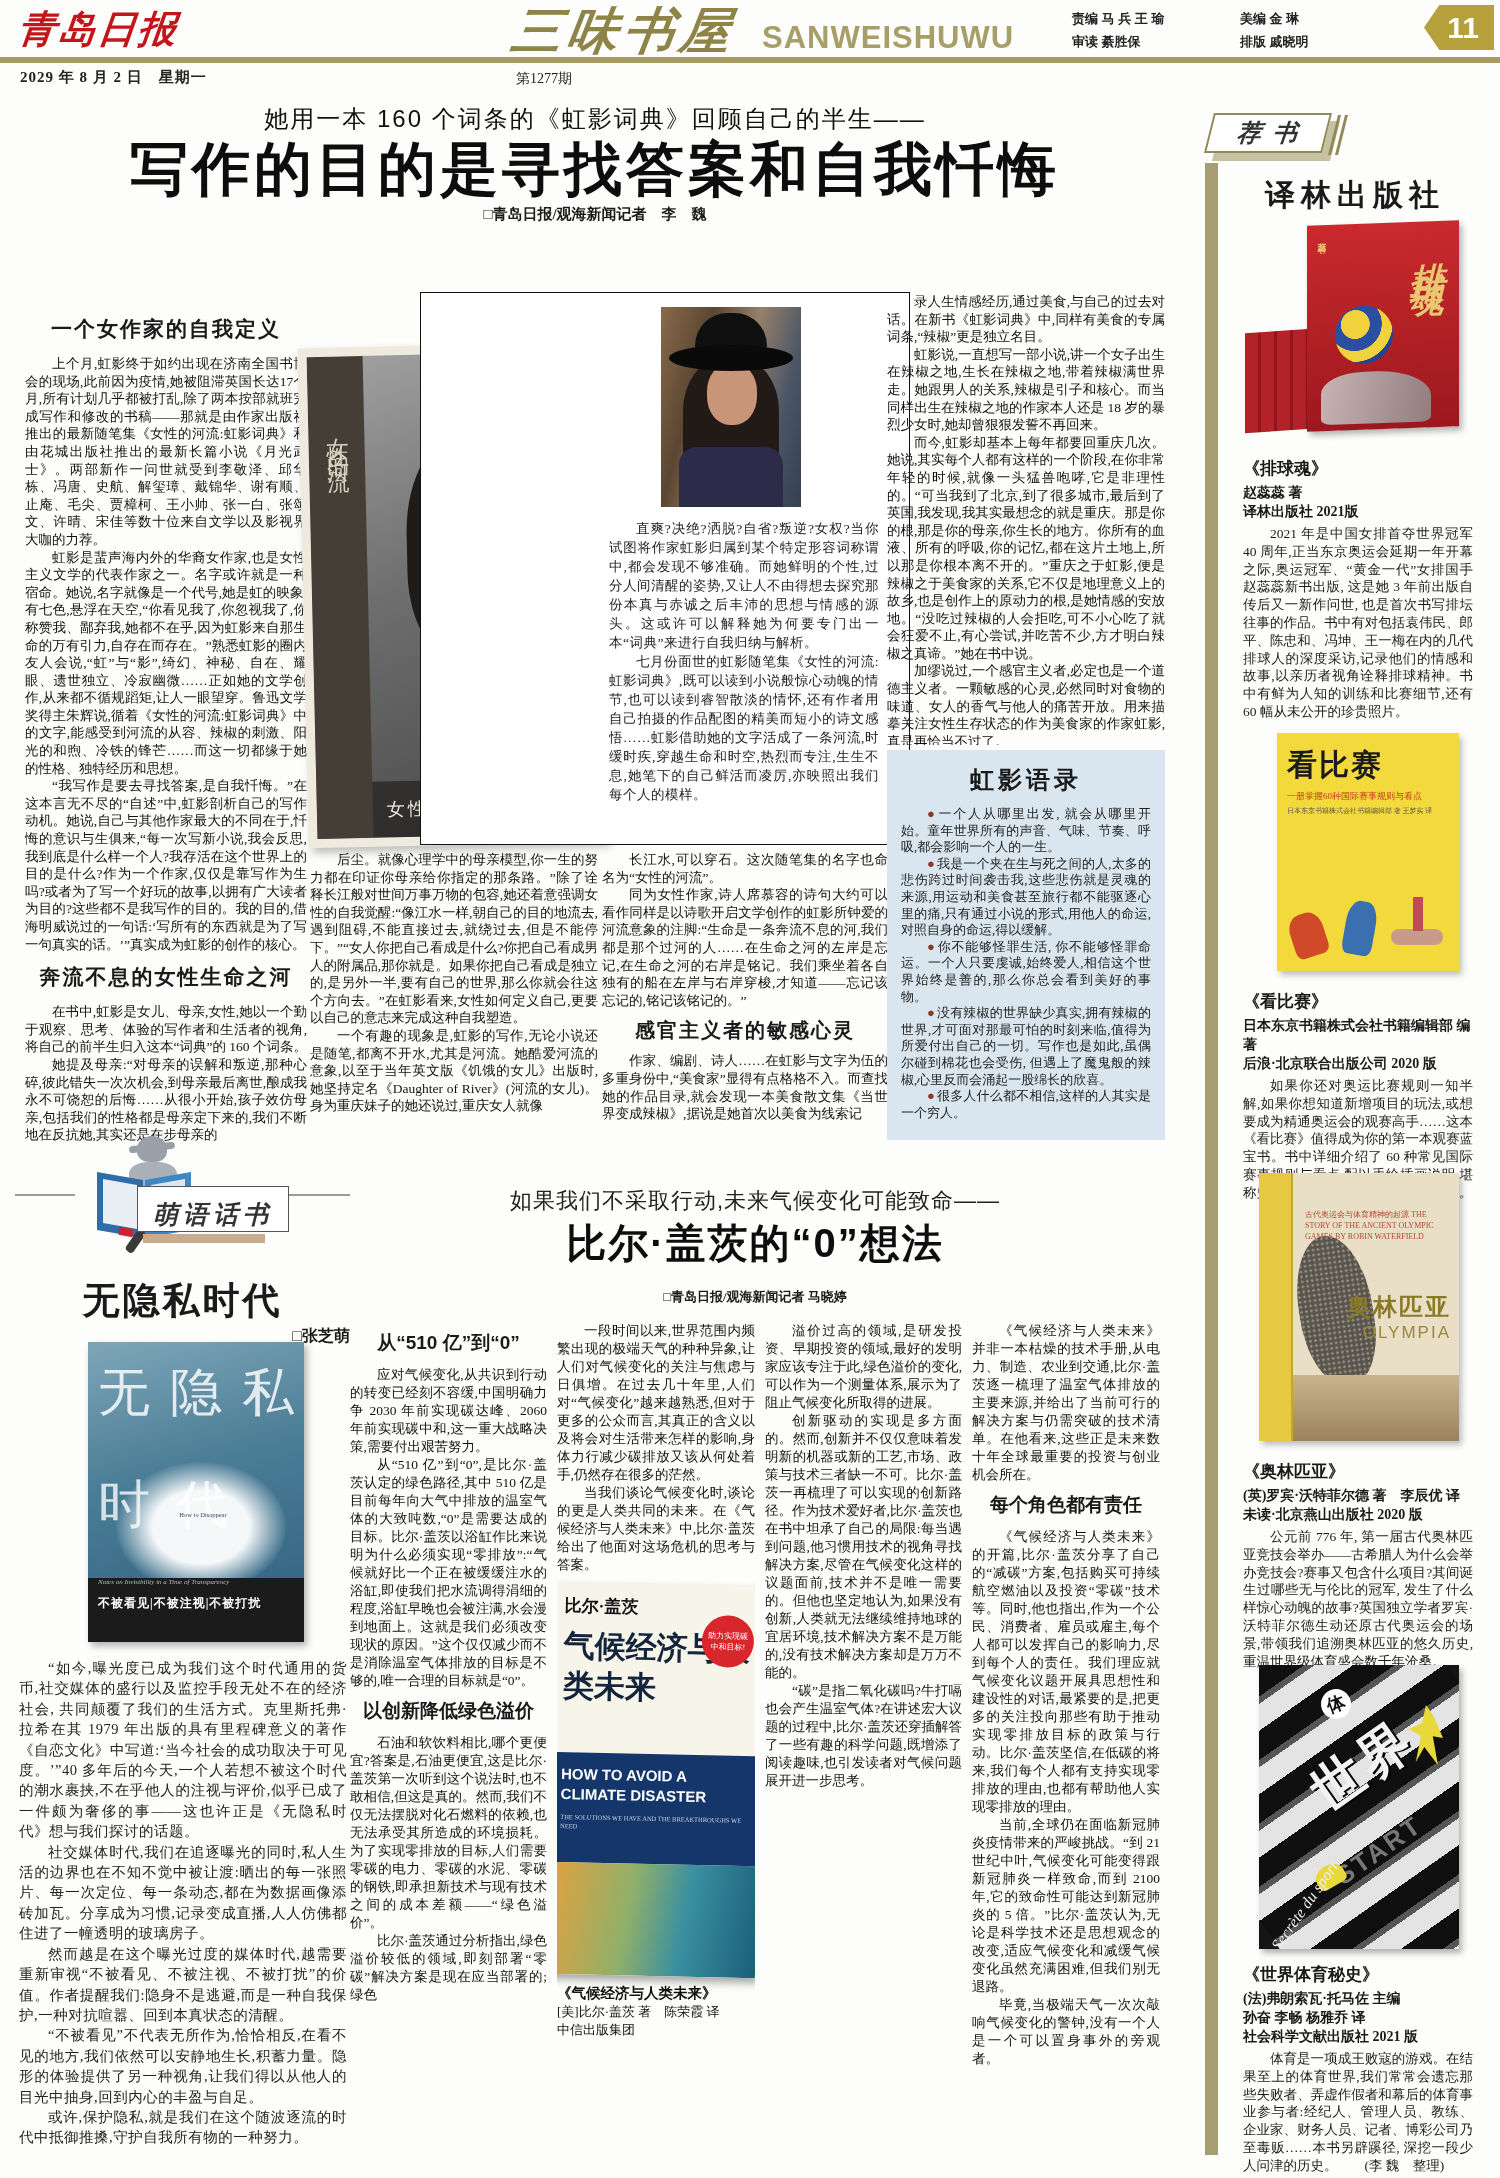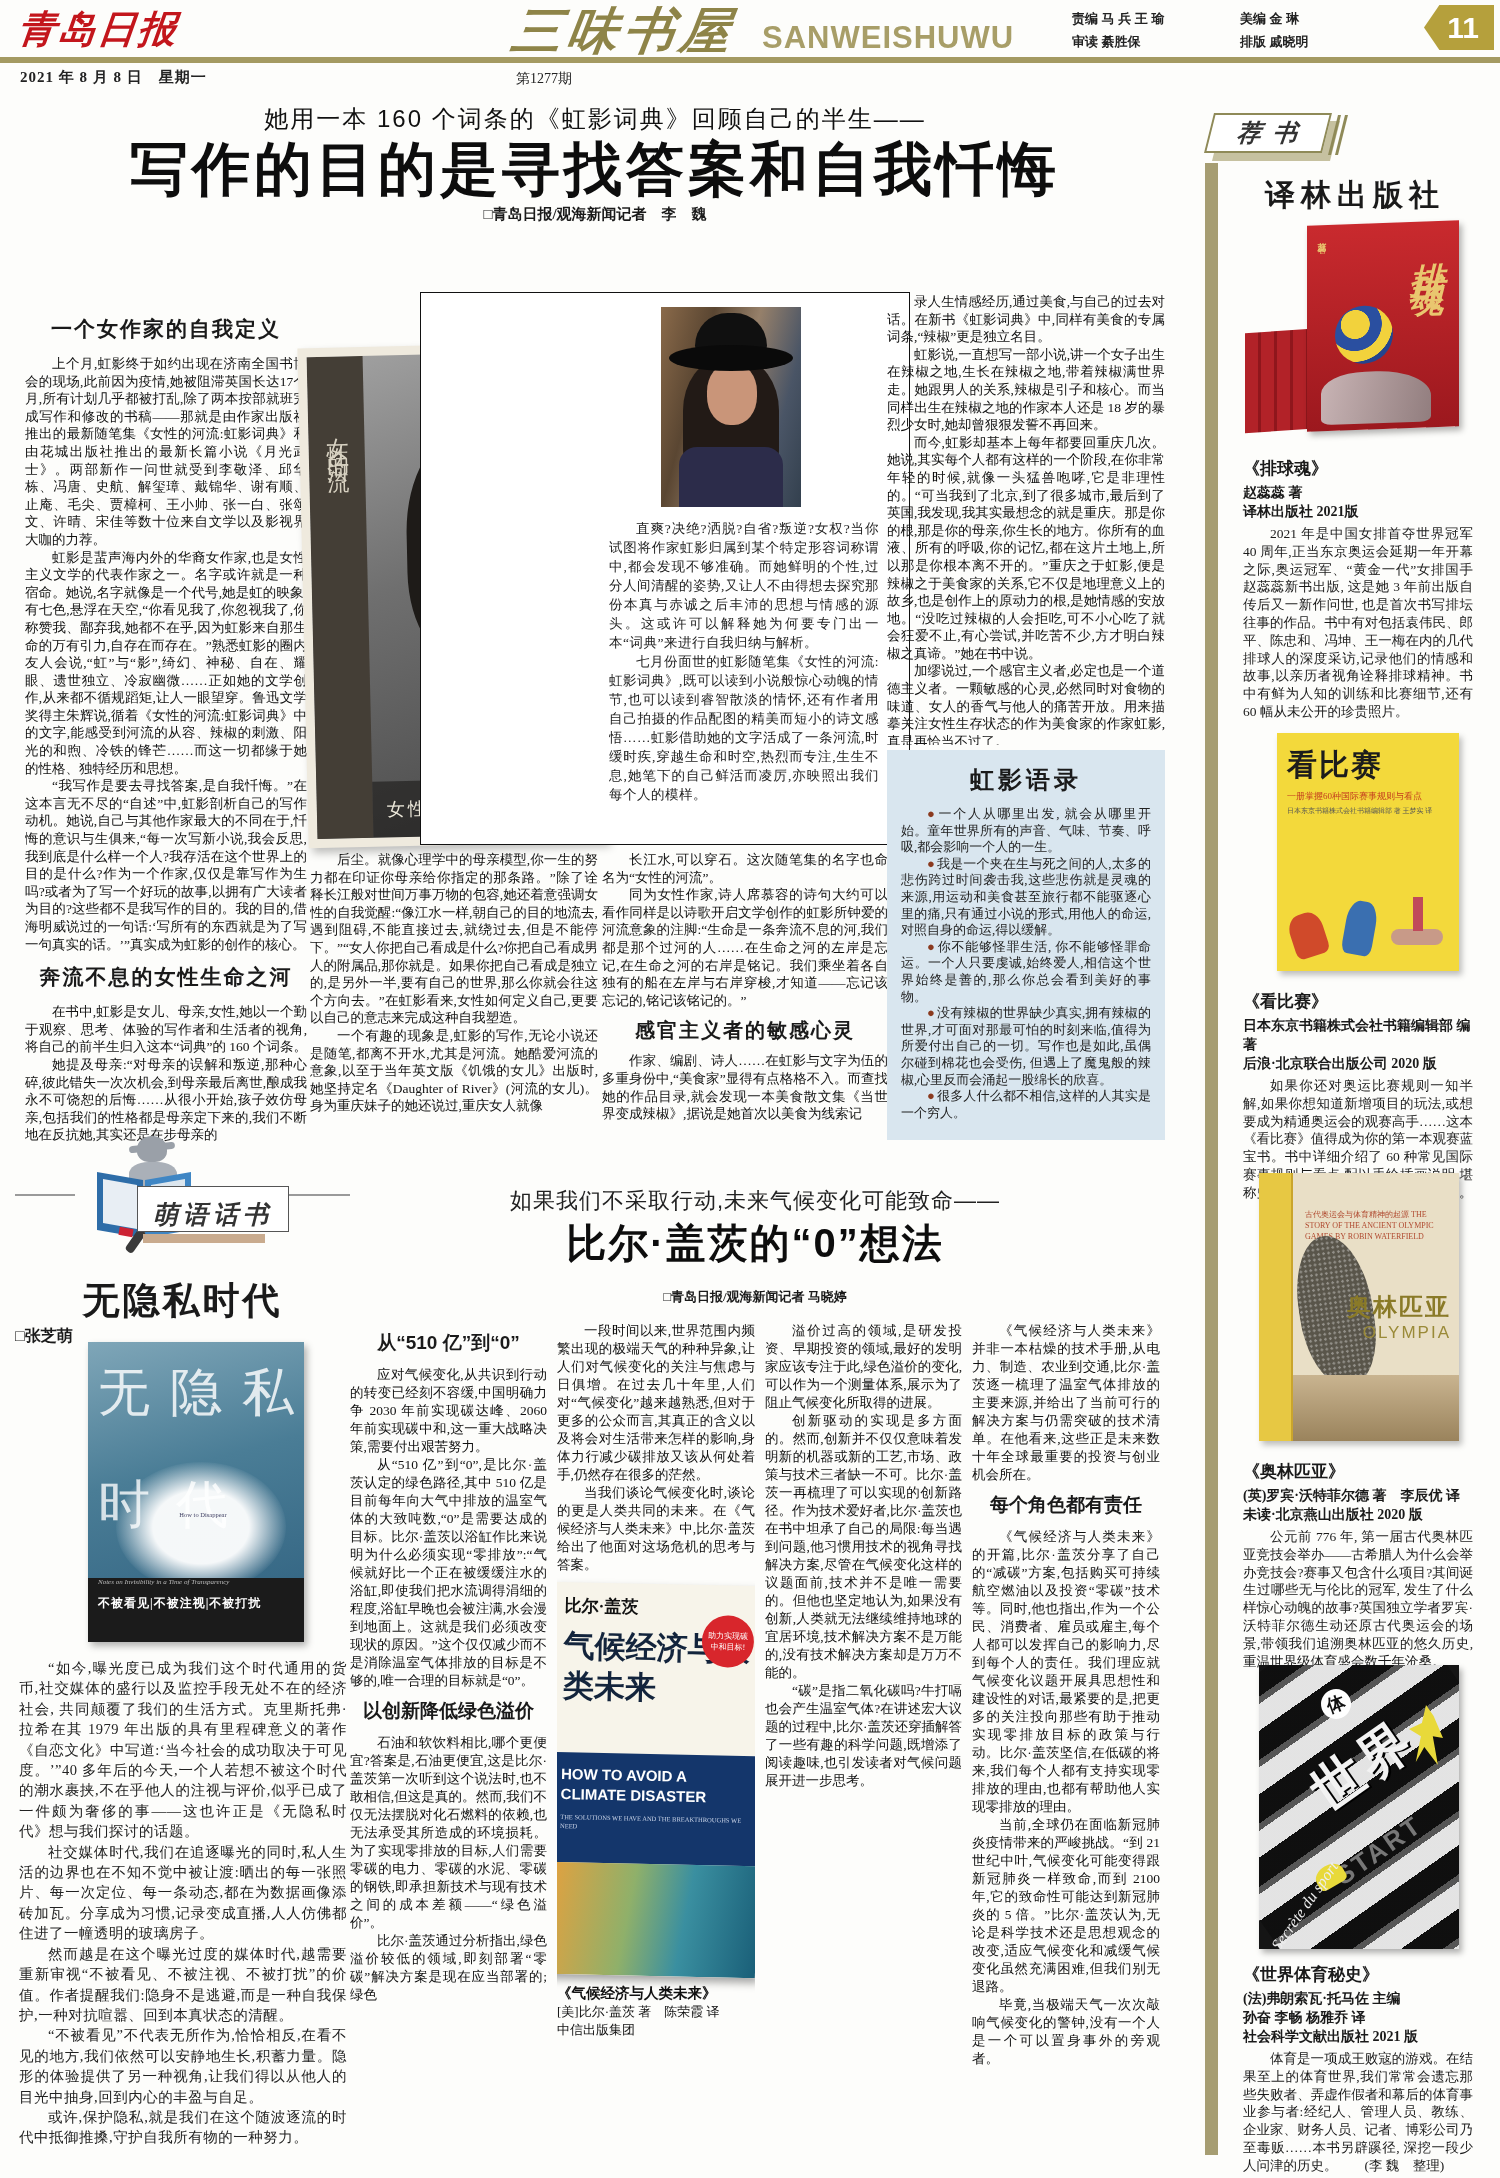"2021 年 8 月 8" div.dateline { text: 2021 年 8 月 8 -> 2029 年 8 月 2 }
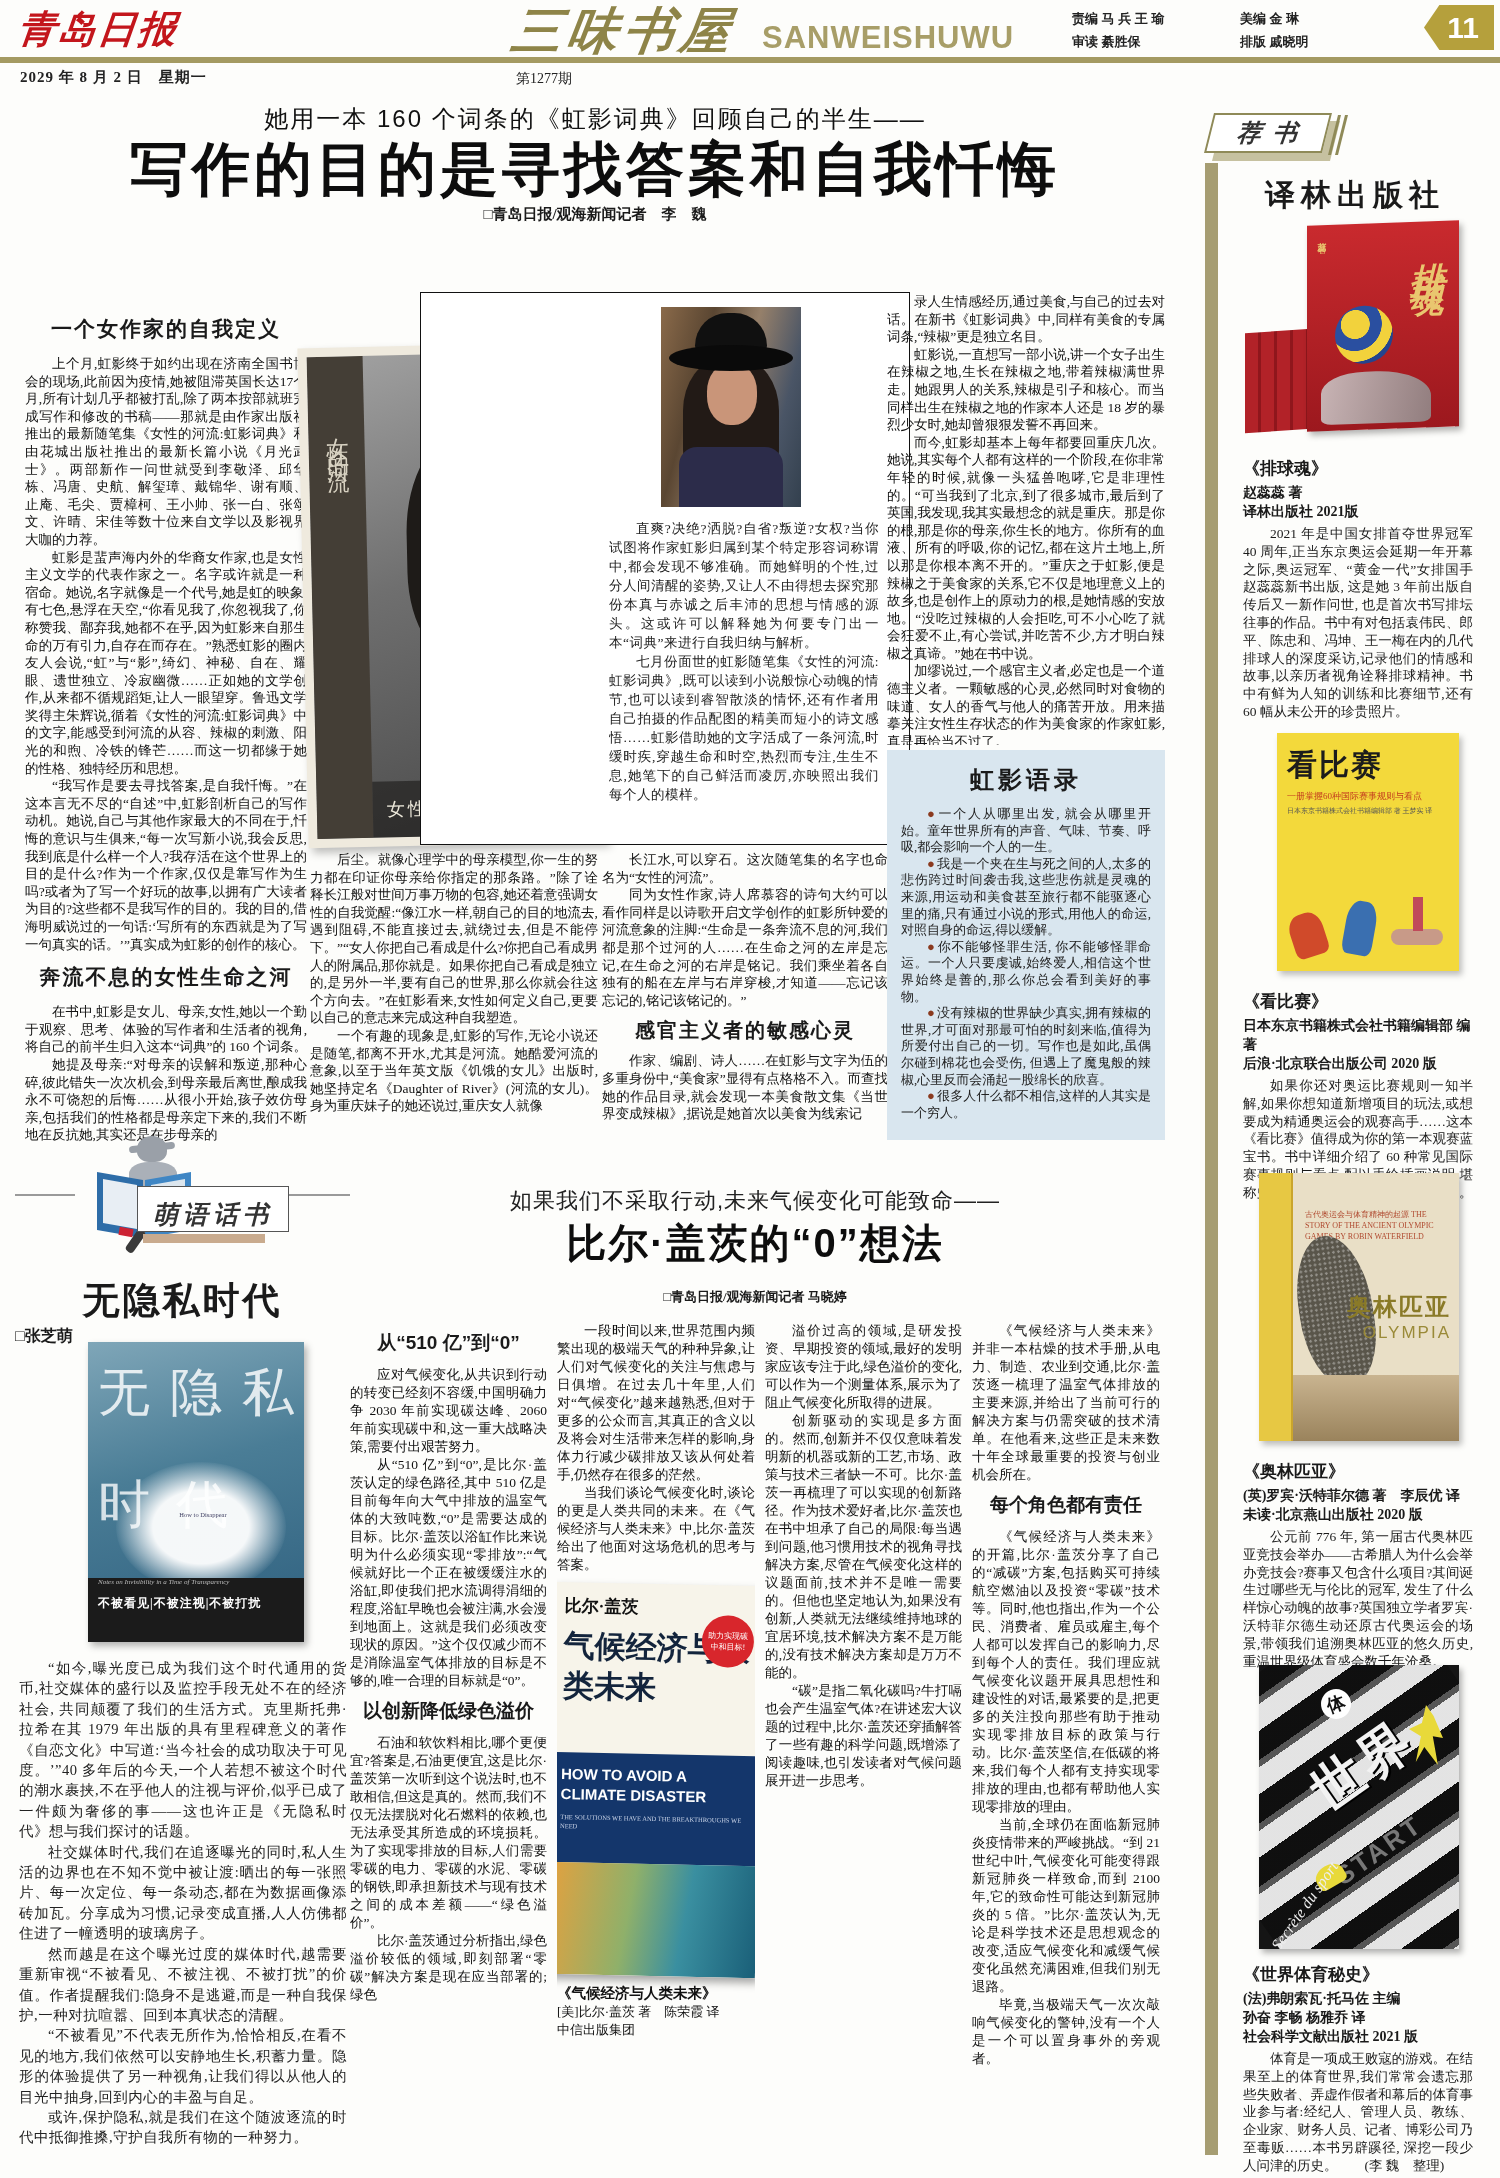"□张芝萌" .bt-byline { text-align: left -> right }
